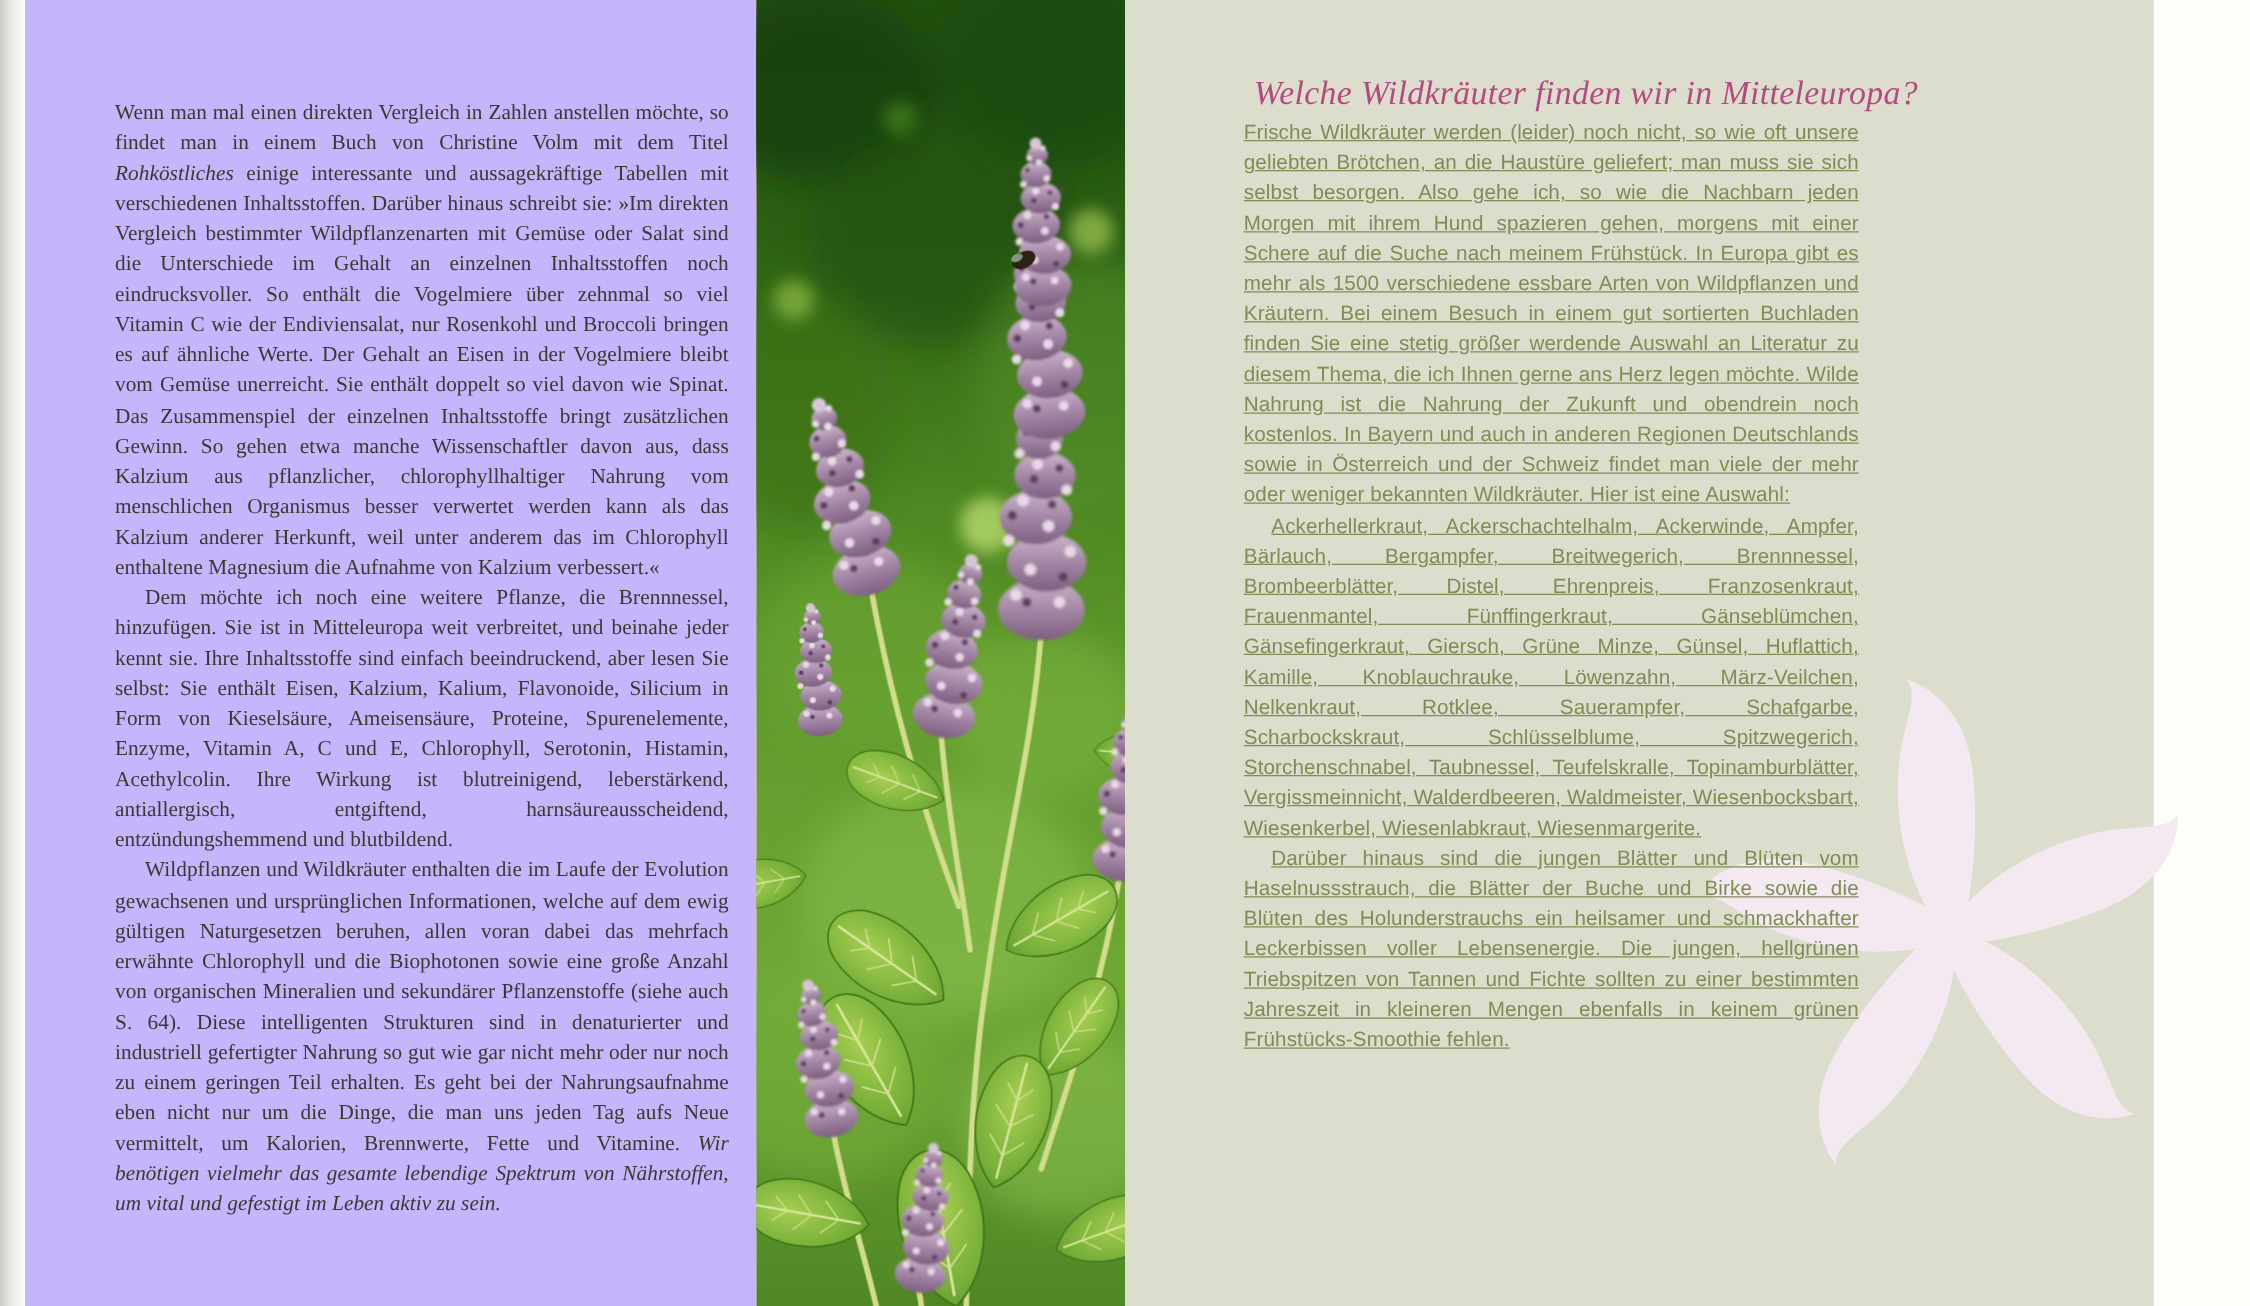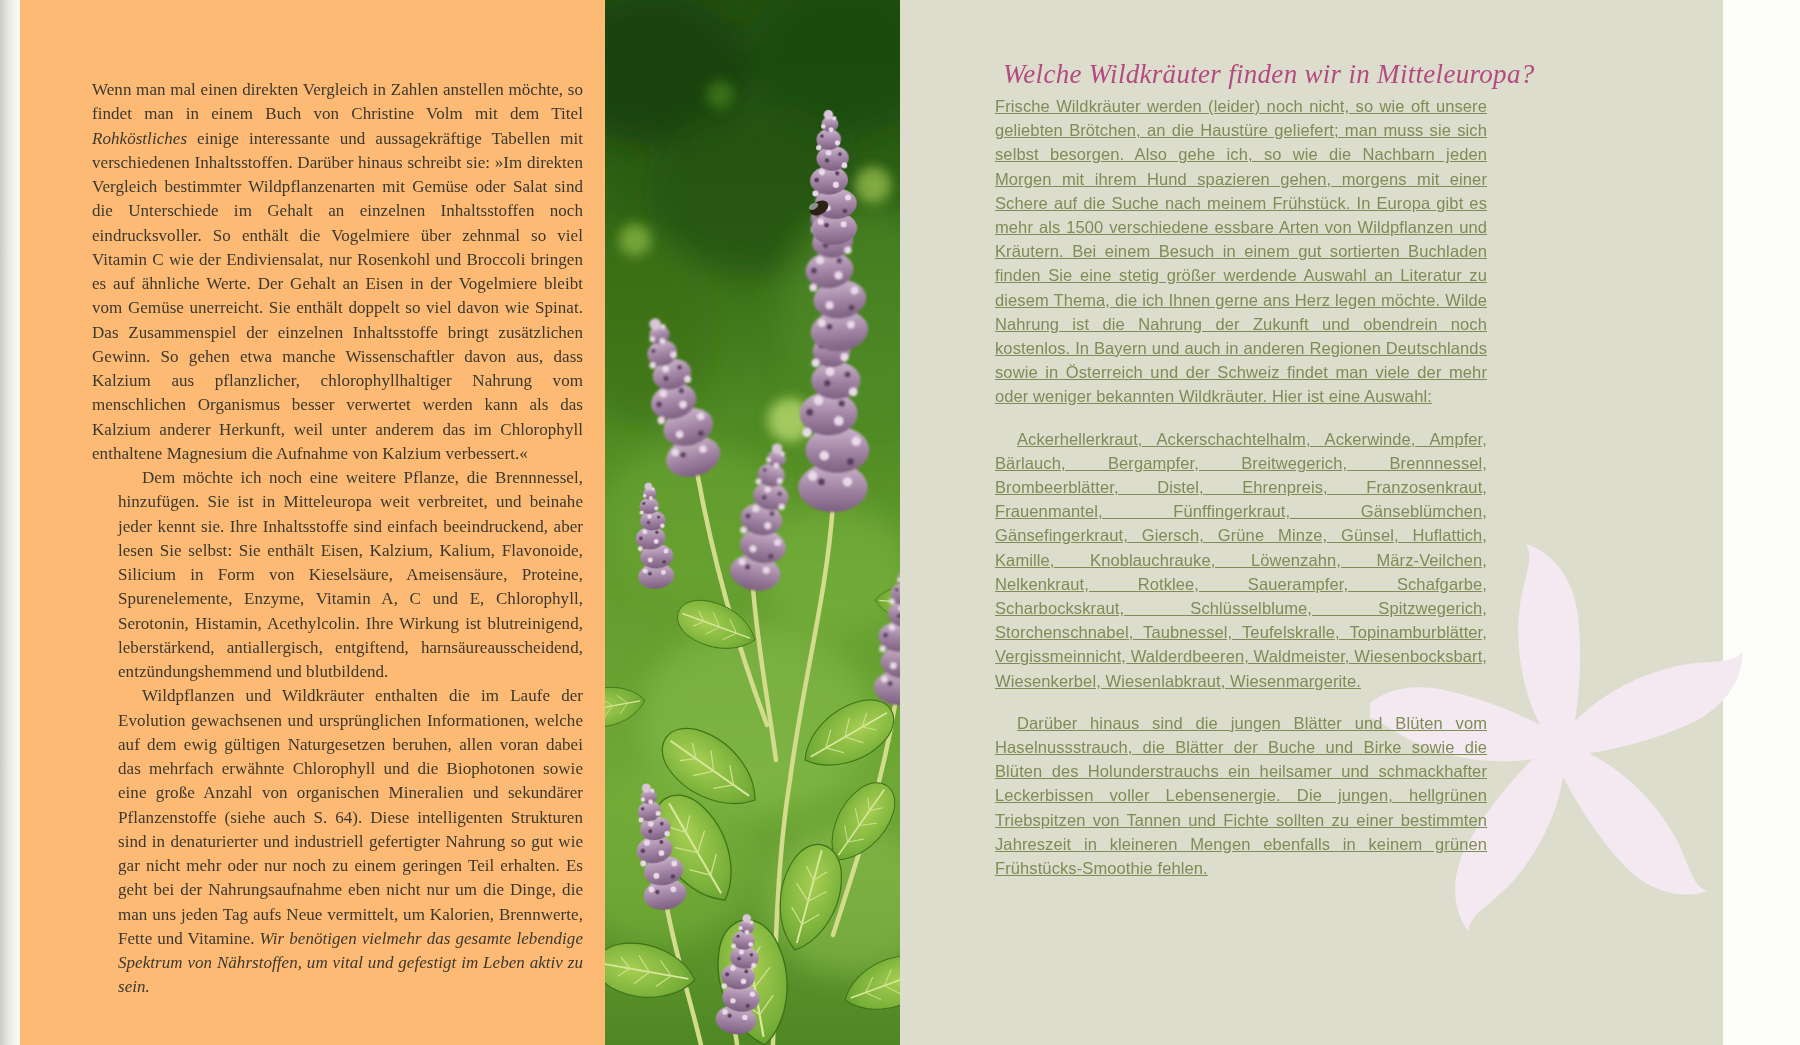"Wenn man mal einen direkten" .page-left { background: #fdba74 -> #c4b5fd }
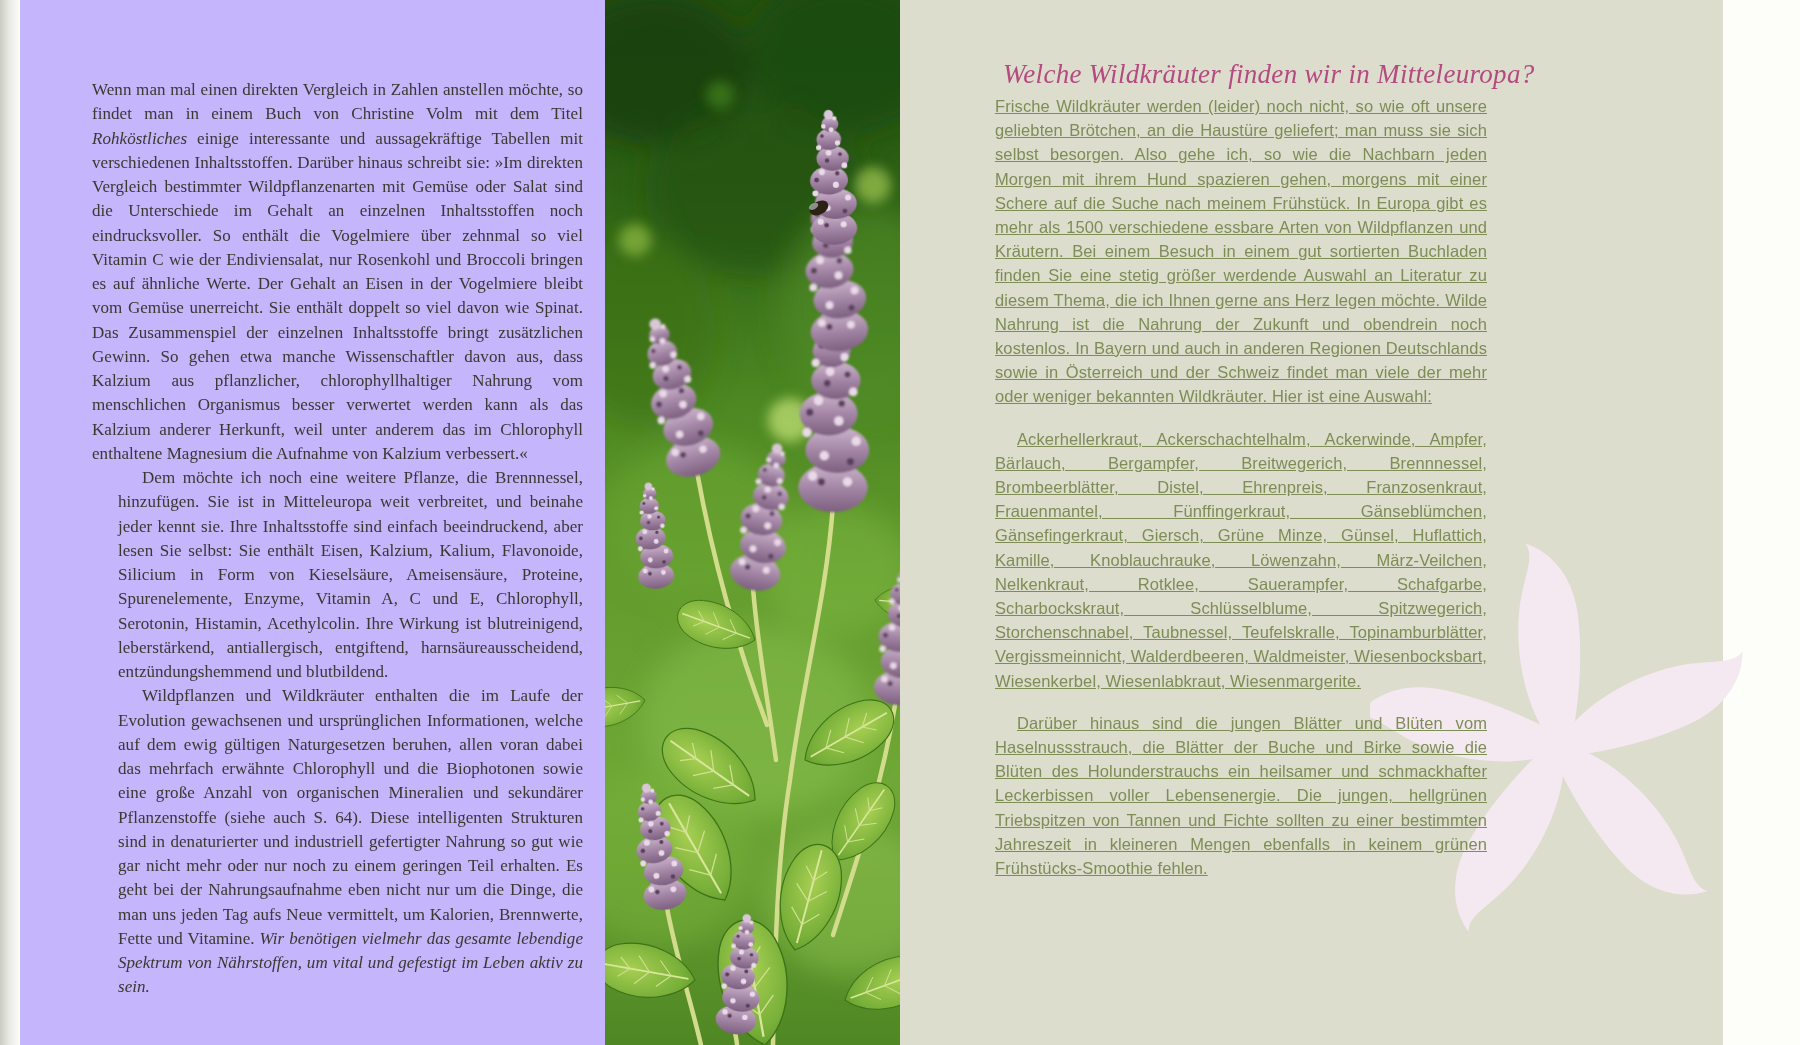"Ackerhellerkraut, Ackerschachtelhalm," .right-text p + p { margin-top: 18px -> none }
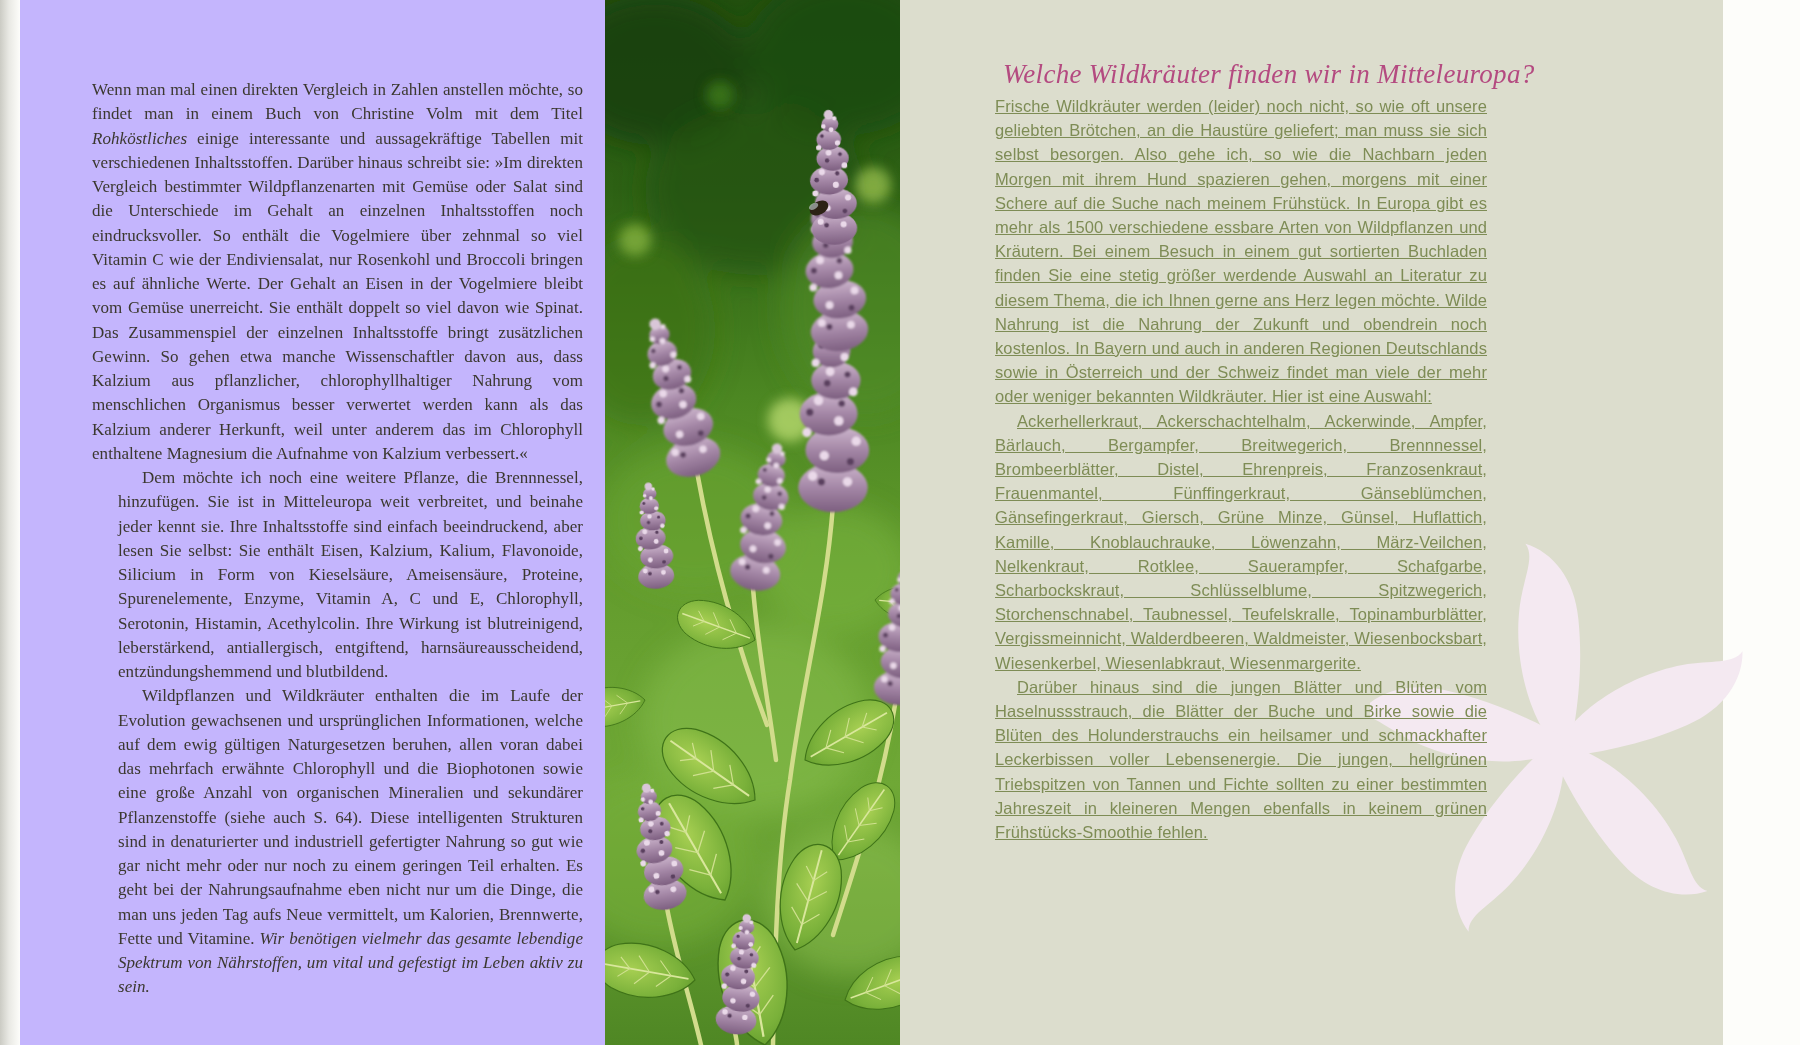"Dem möchte ich noch eine" .left-text p + p { margin-left: 26px -> none }
